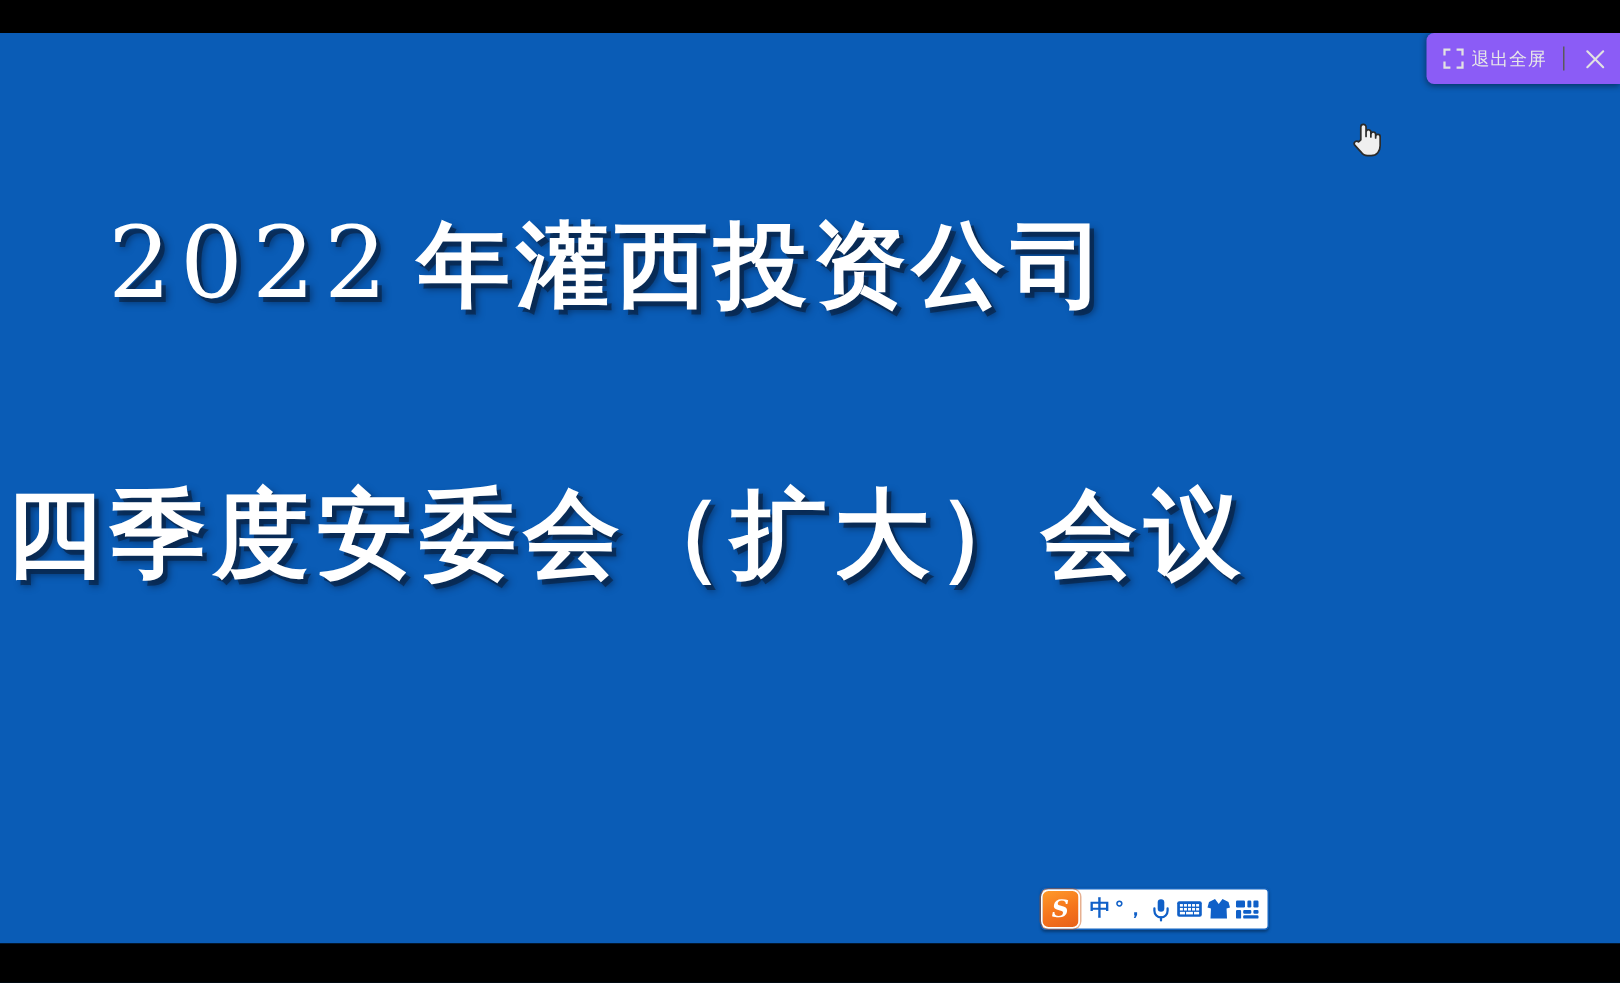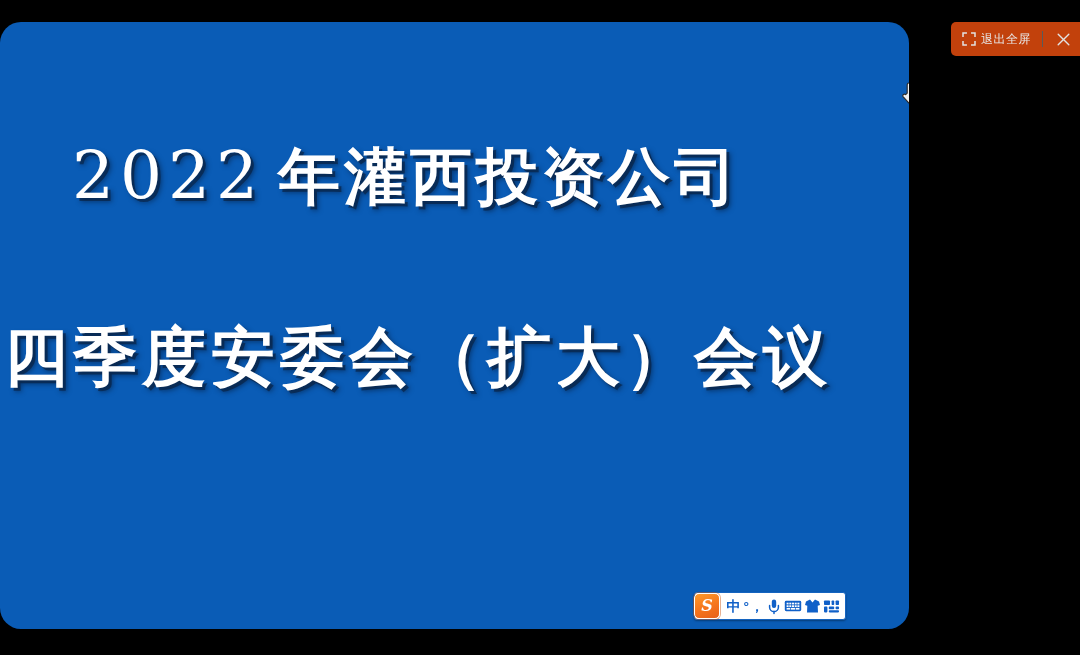"退出全屏" #fs-toolbar { background: #c2410c -> #8b5cf6 }
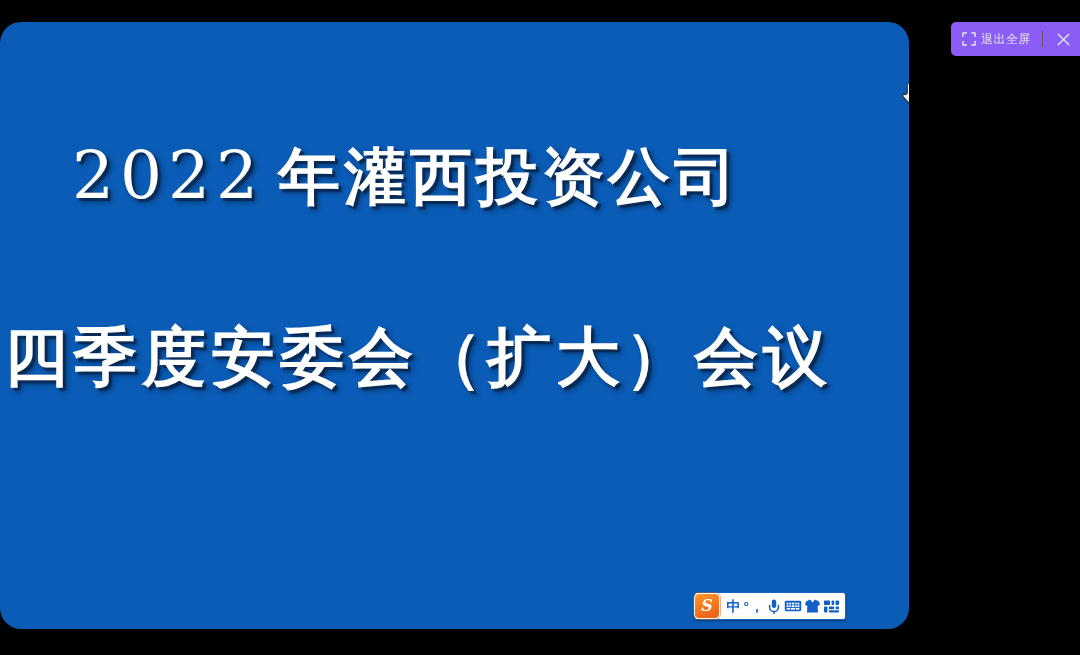"2022 年灌西投资公司" #stage { border-radius: 21px -> none; width: 909px -> 1080px }
